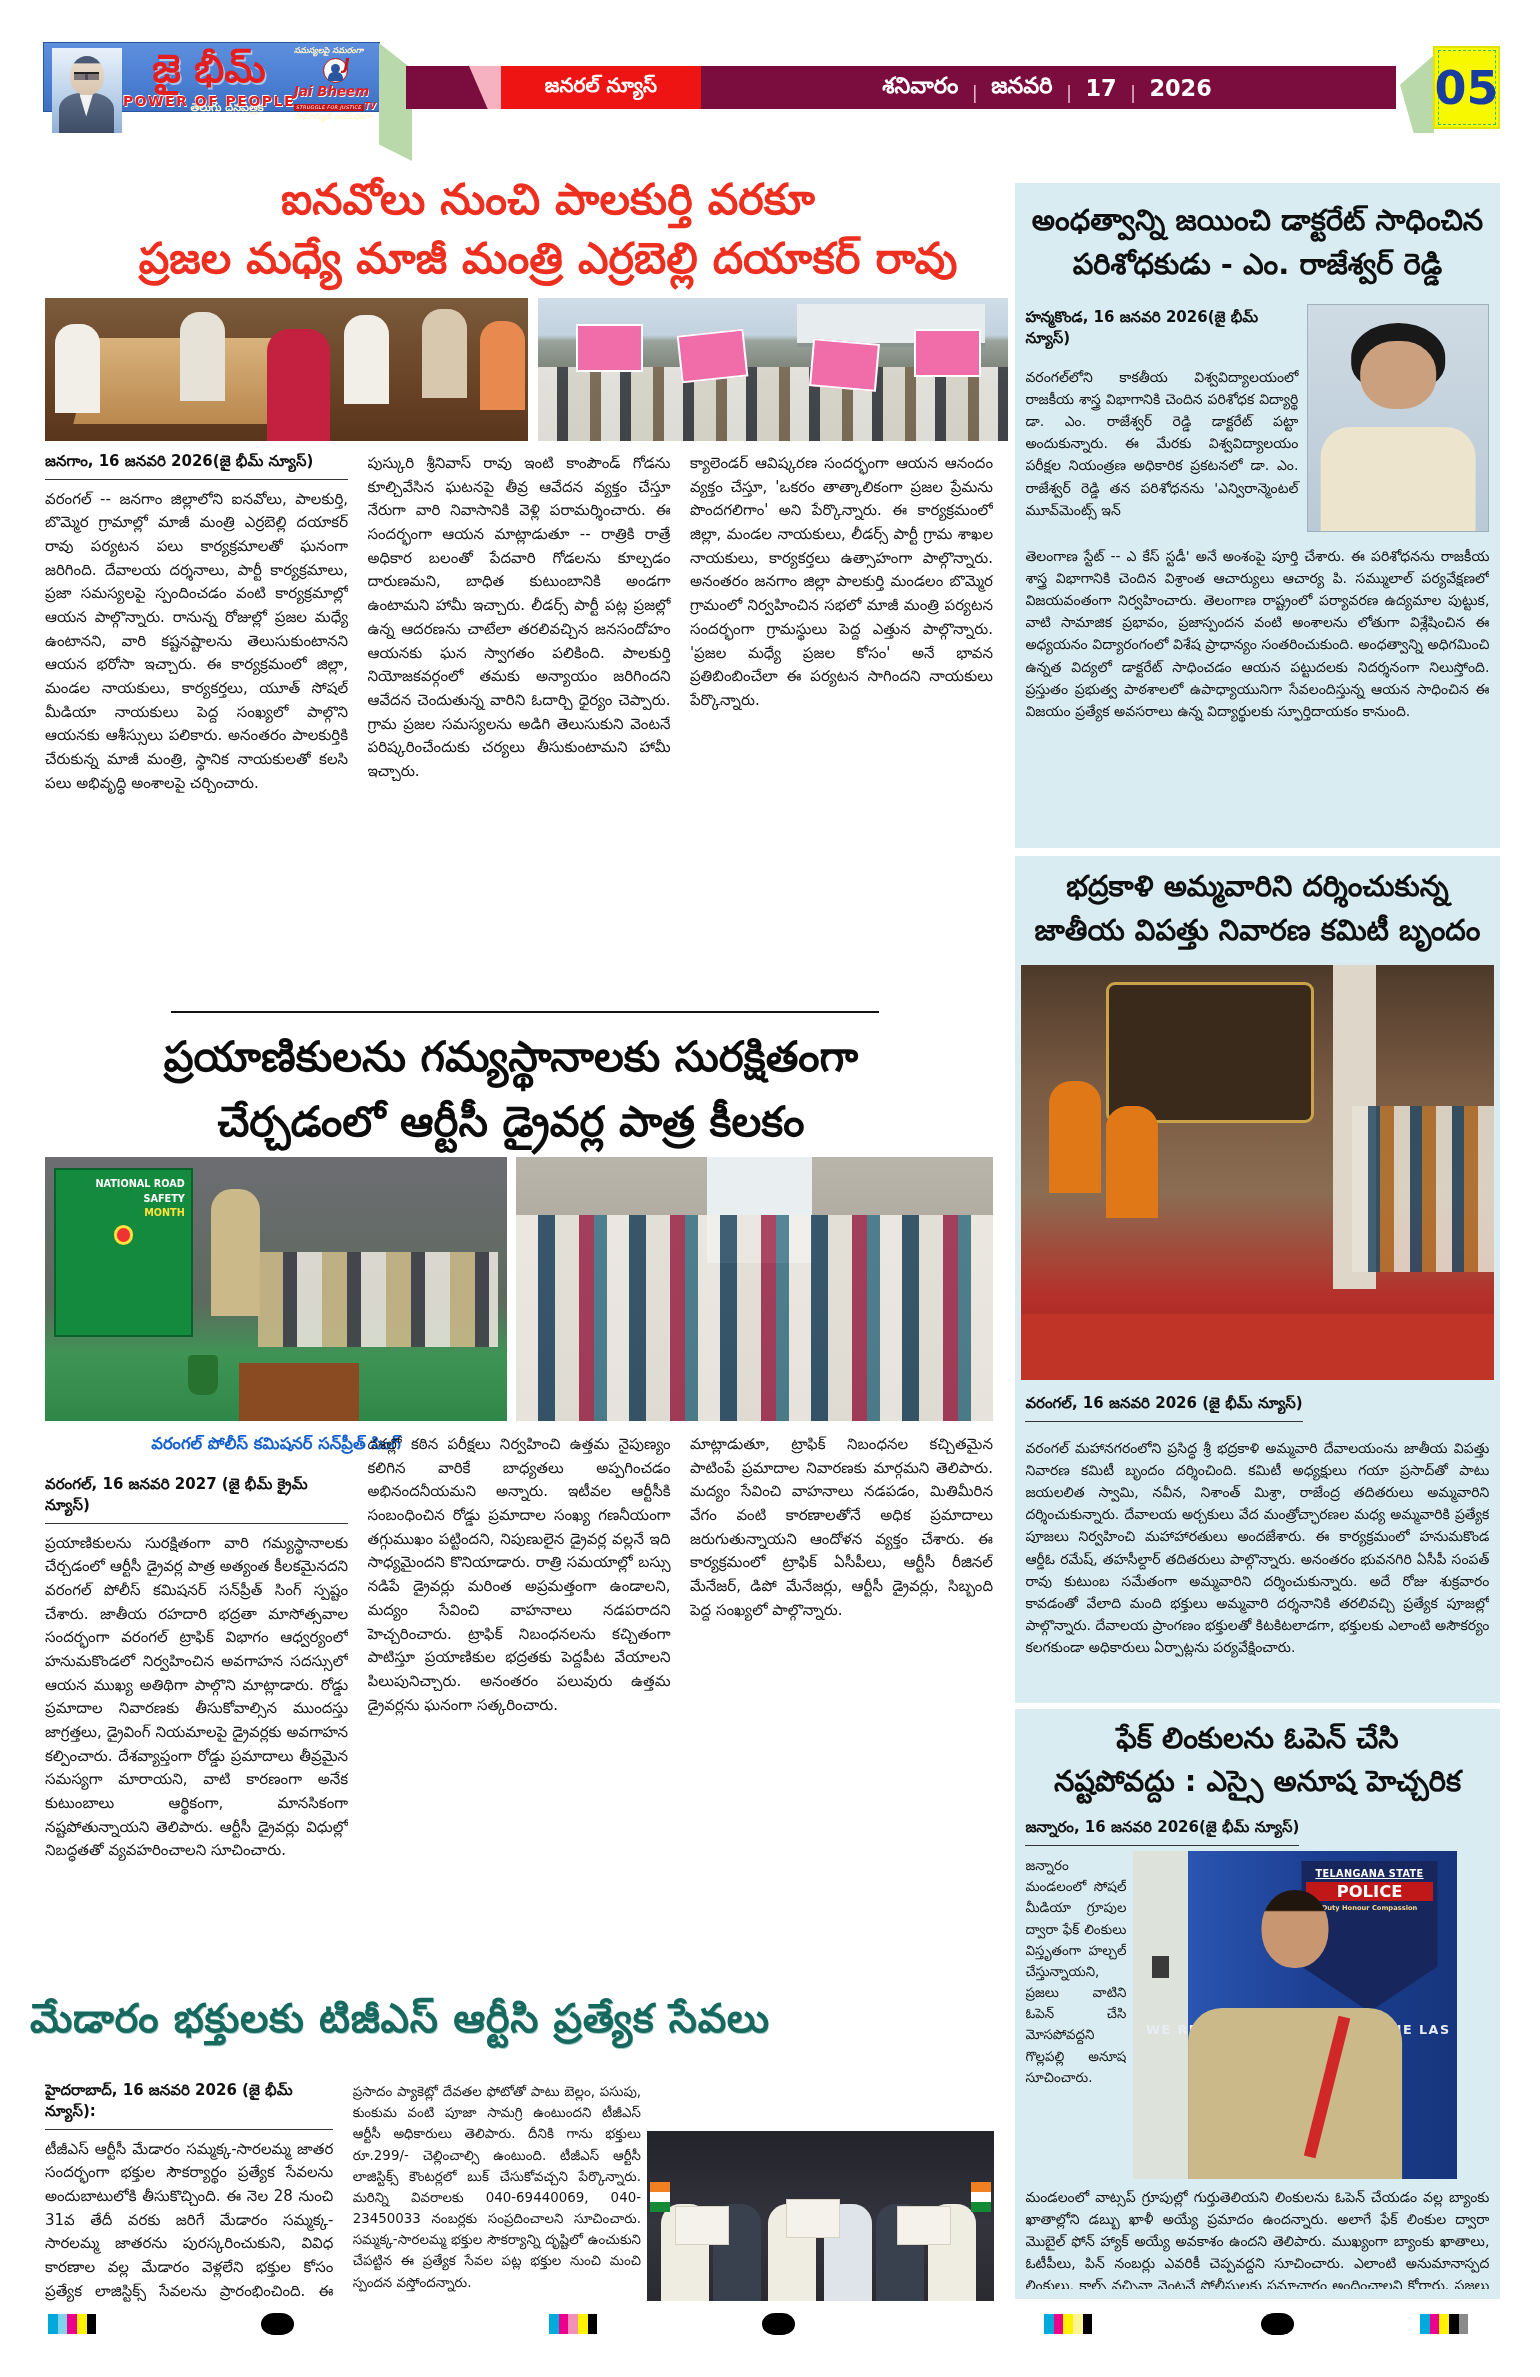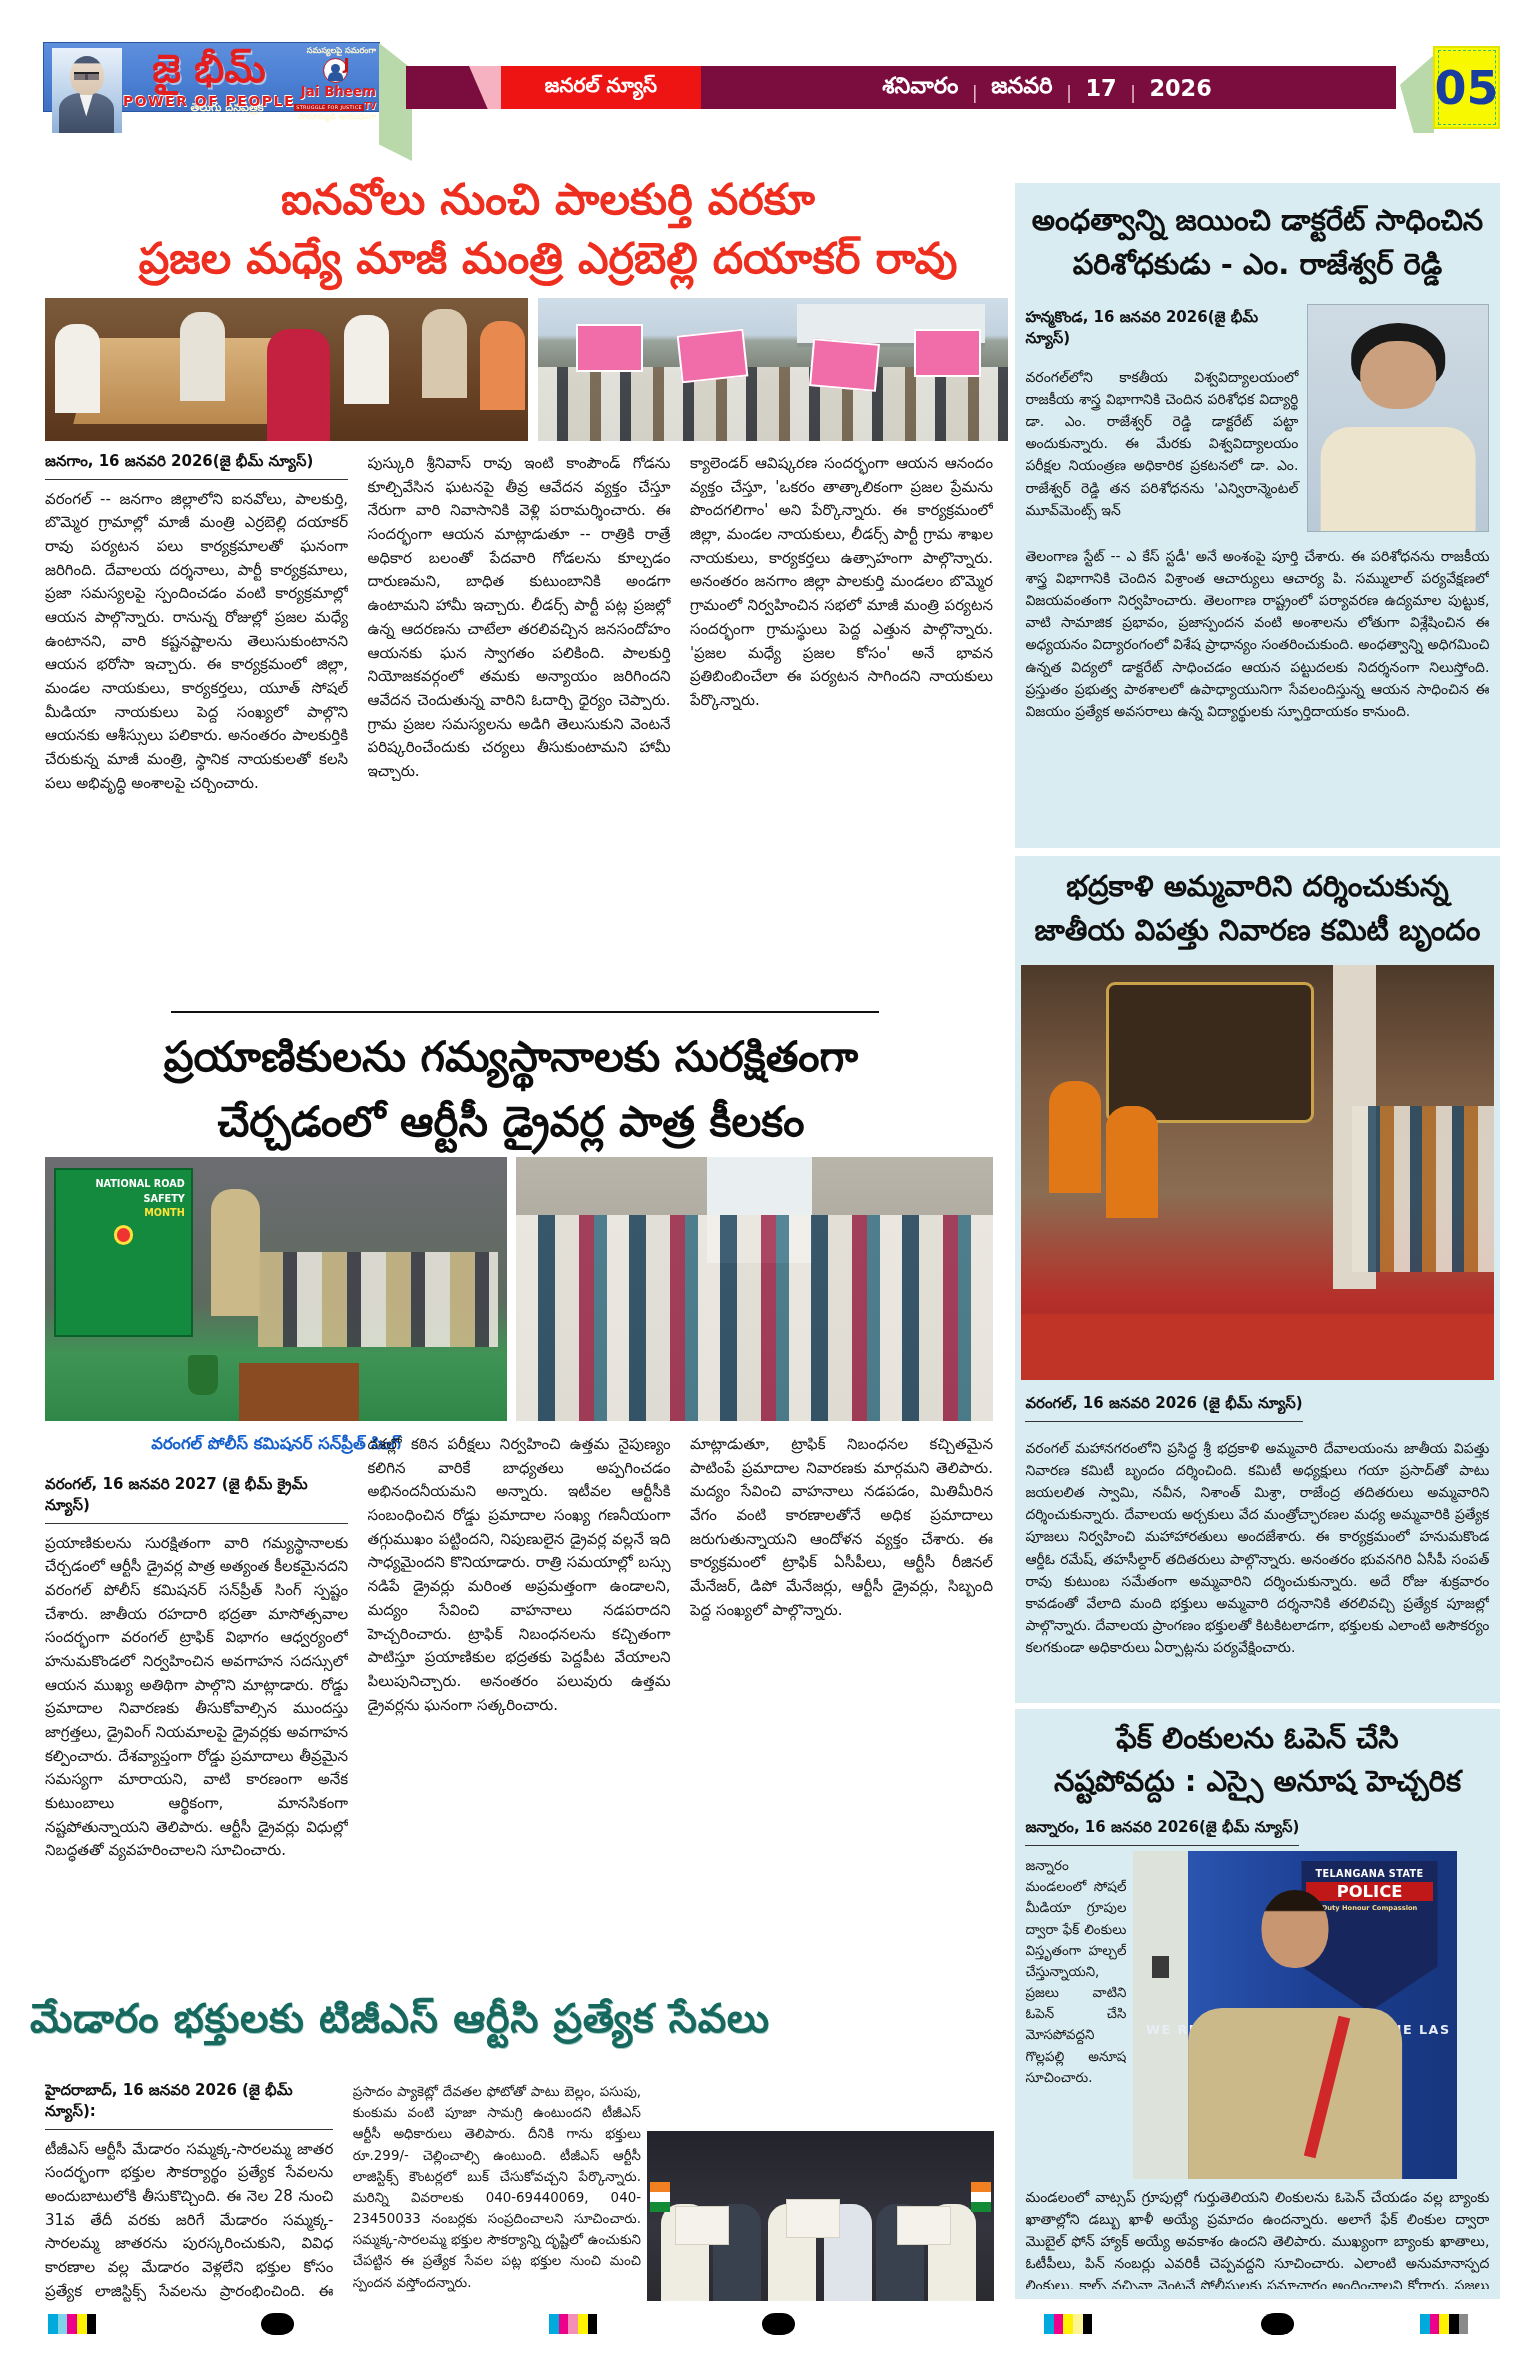"సమస్యలపై సమరంగా" .mh-right { font-style: none -> italic; text-align: right -> left }
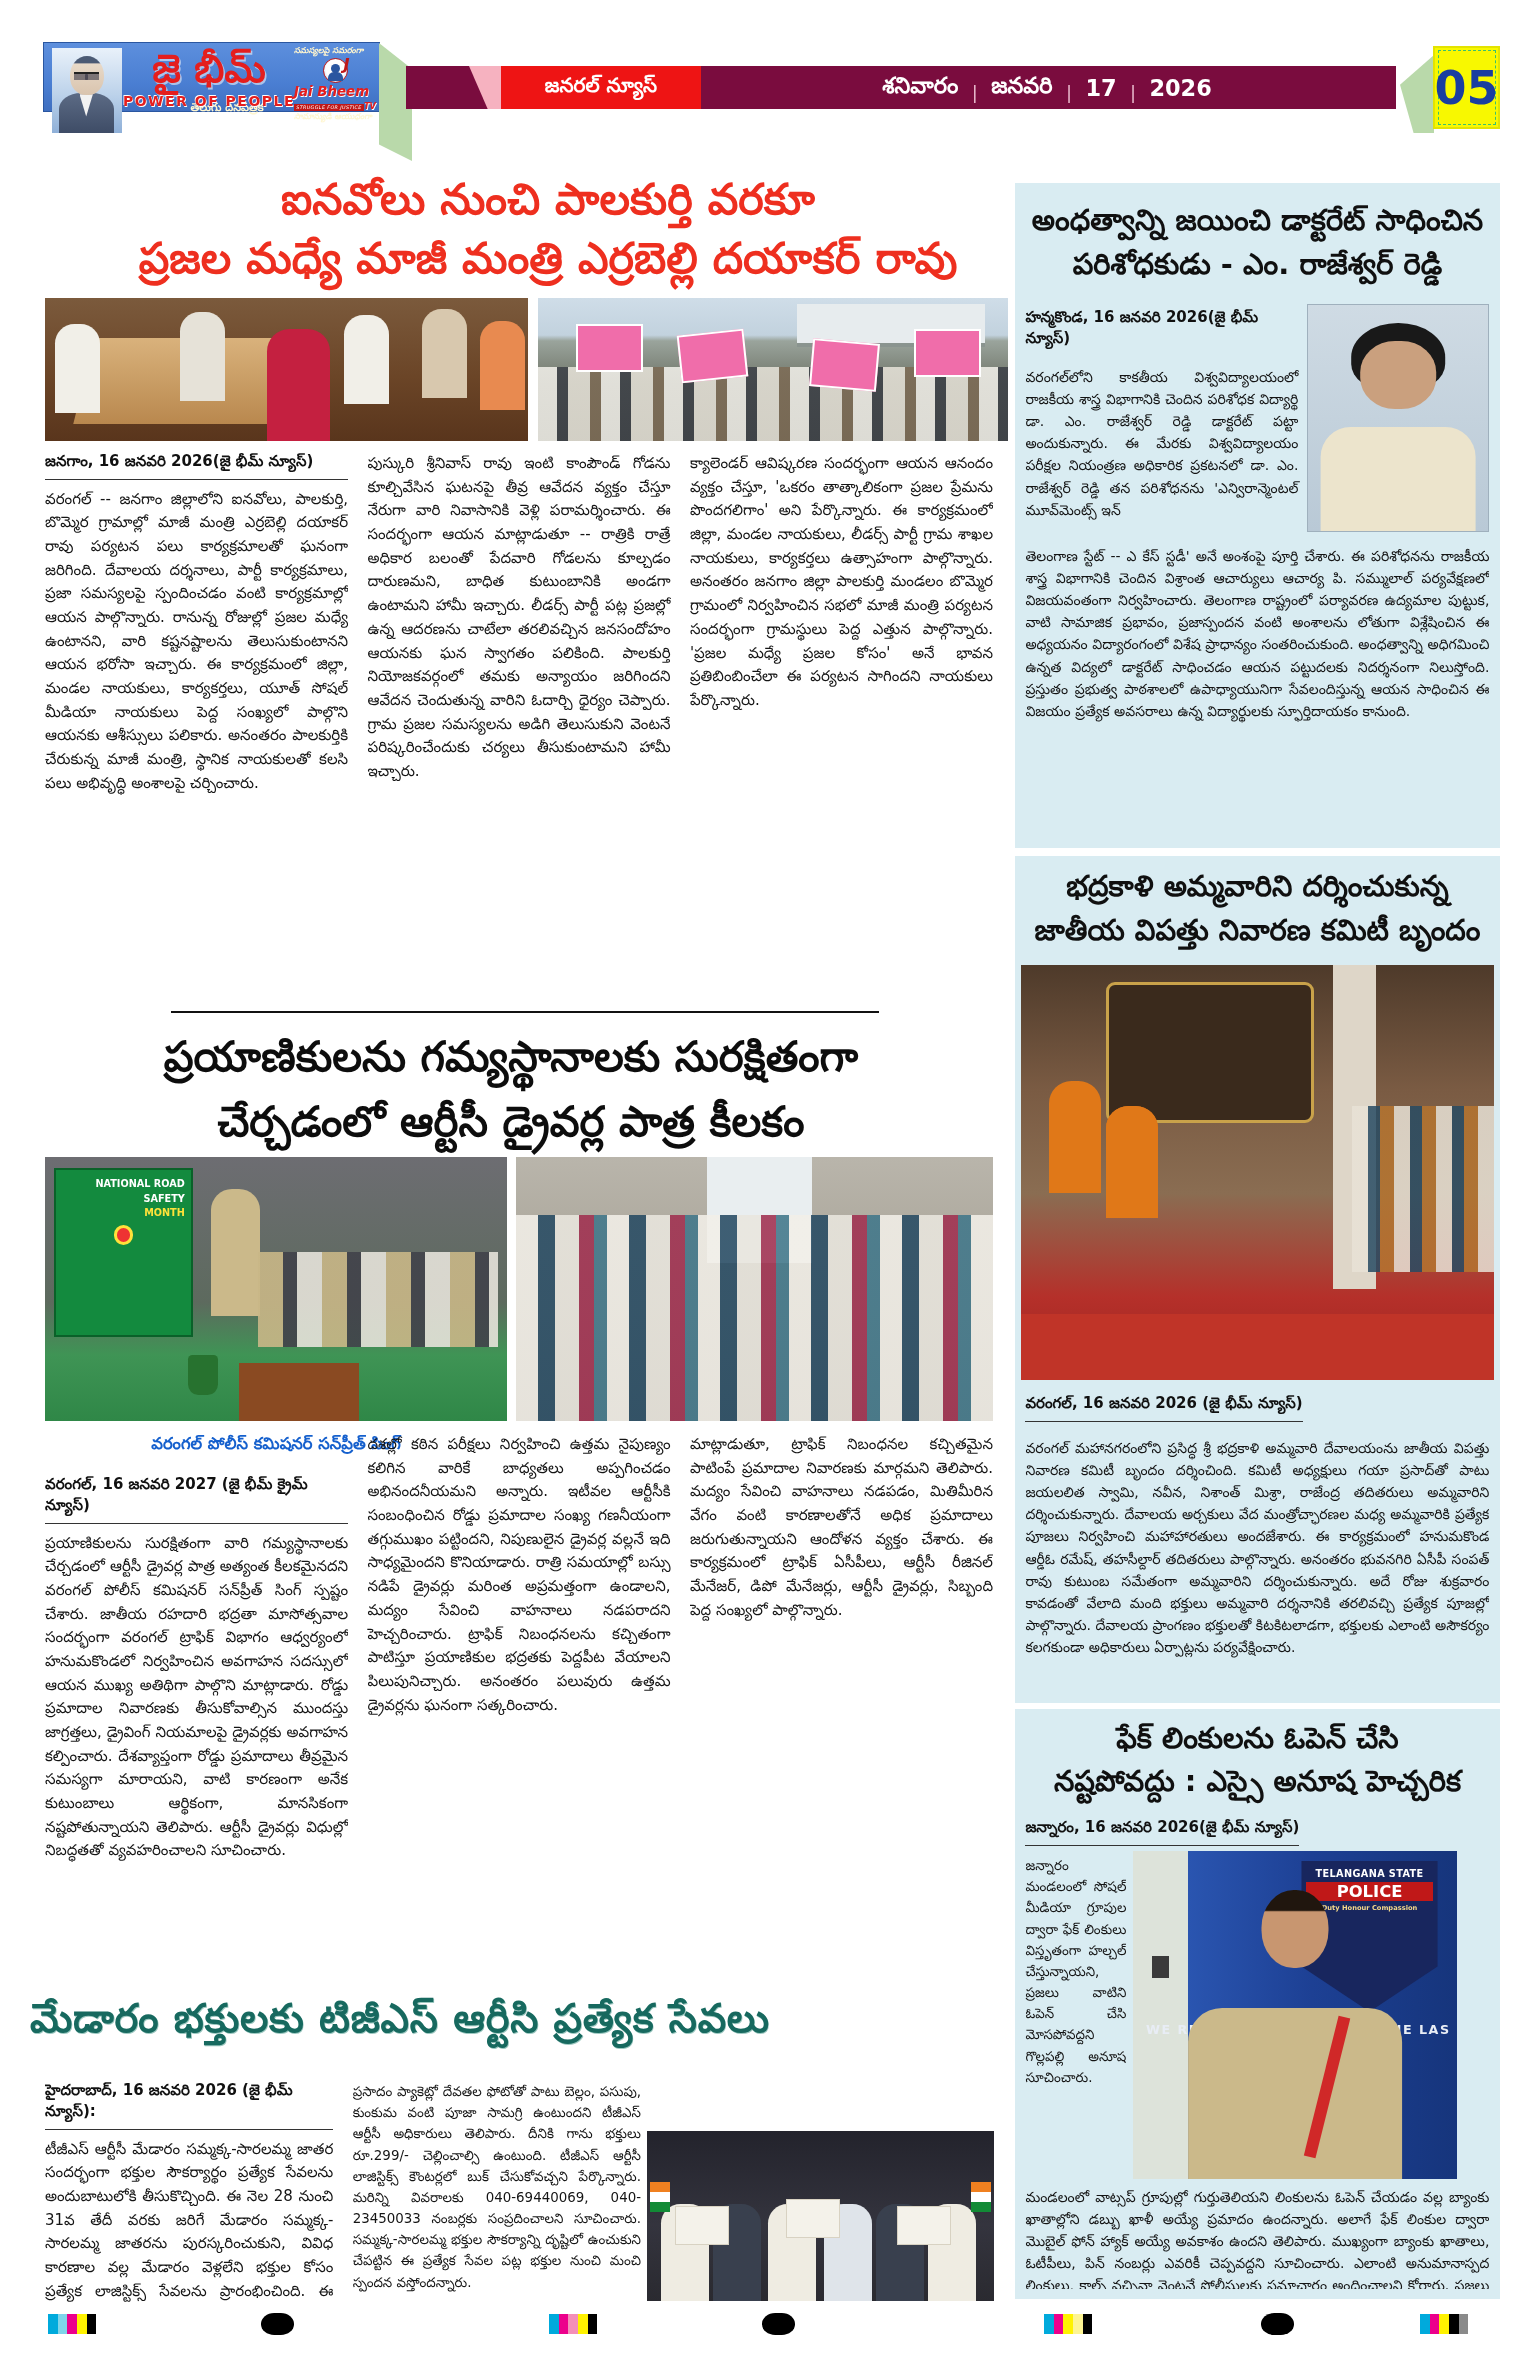"TELANGANA STATE" .ph-police .sh1 { text-decoration: none -> underline }
